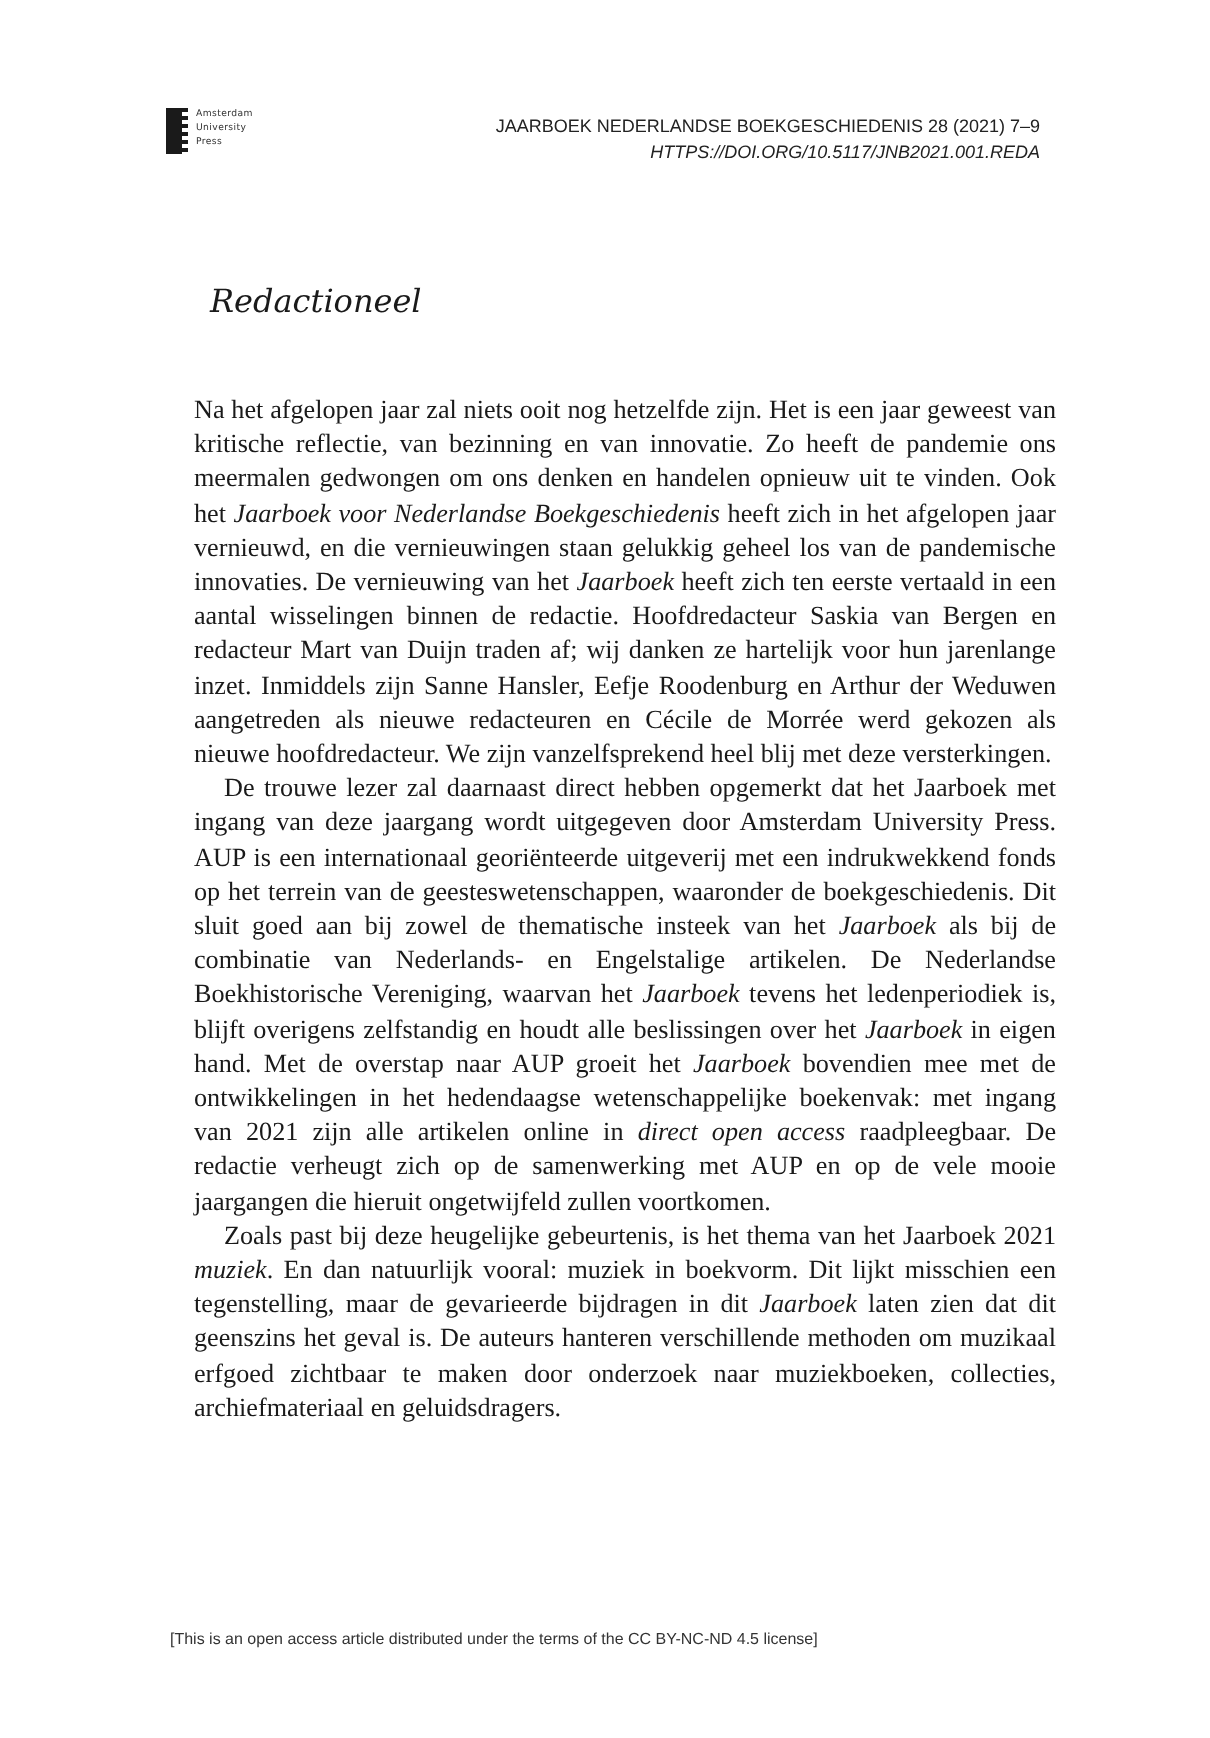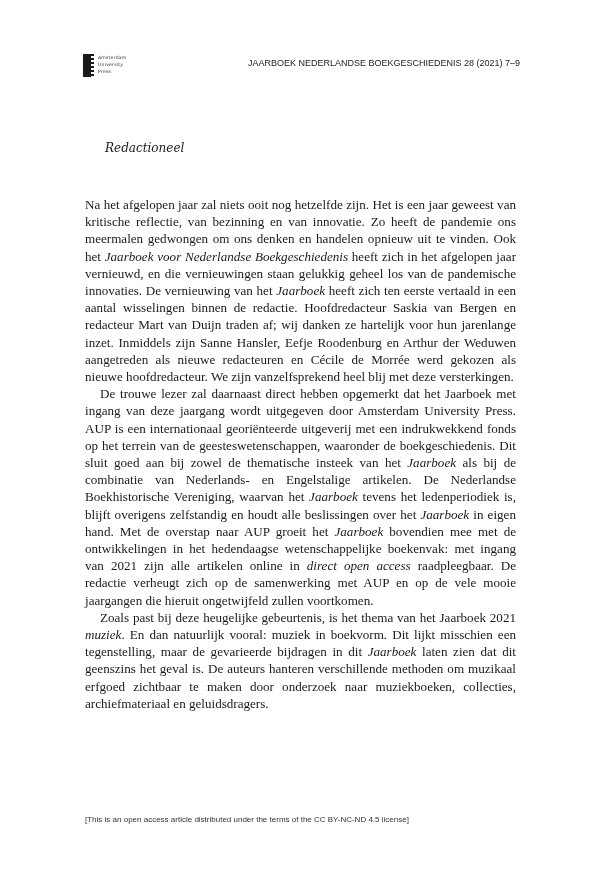"HTTPS://DOI.ORG/10.5117/JNB2021.001.REDA" div.doi { html: none -> <div>HTTPS://DOI.ORG/10.5117/JNB2021.001.REDA</div> }
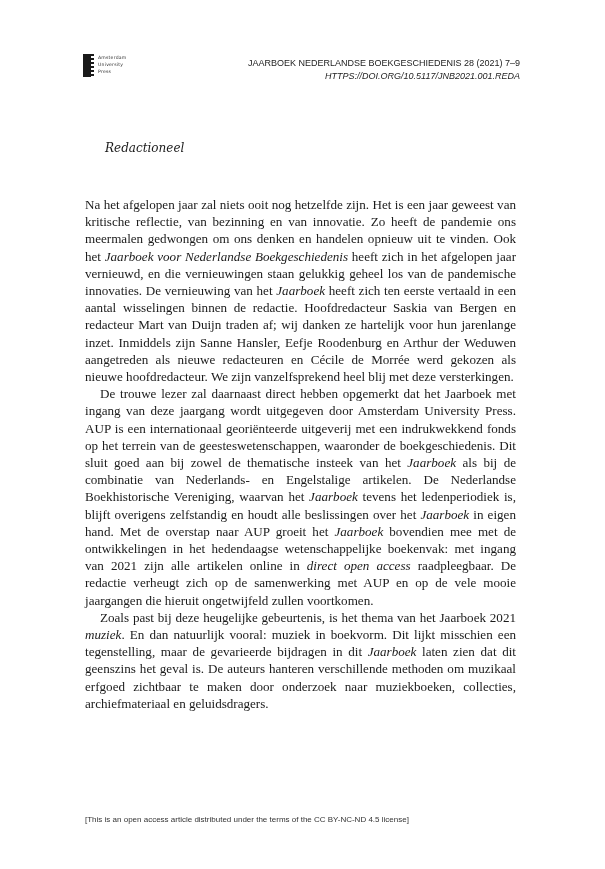"Redactioneel" .title { font-size: 12px -> 16px }
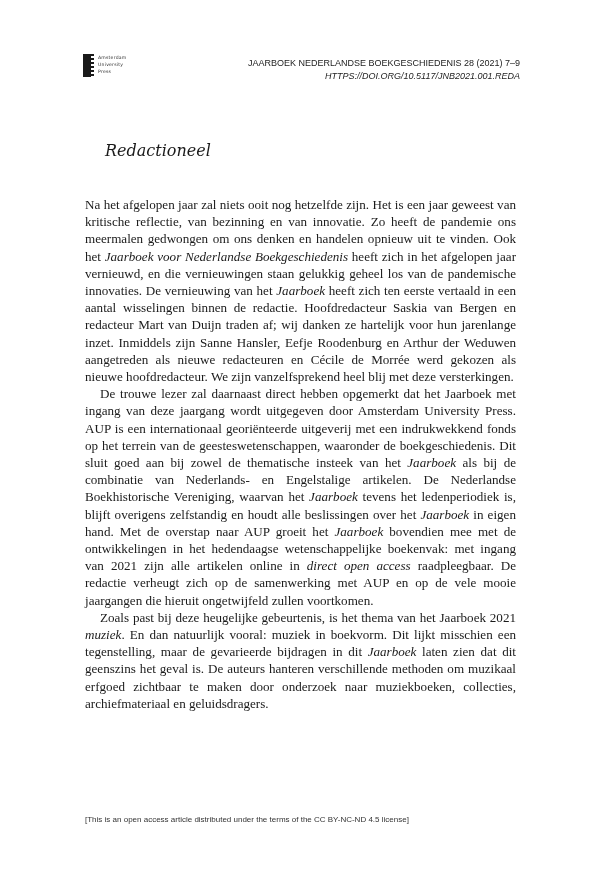"Na het afgelopen jaar zal" .body-text { left: 85px -> 97px }
